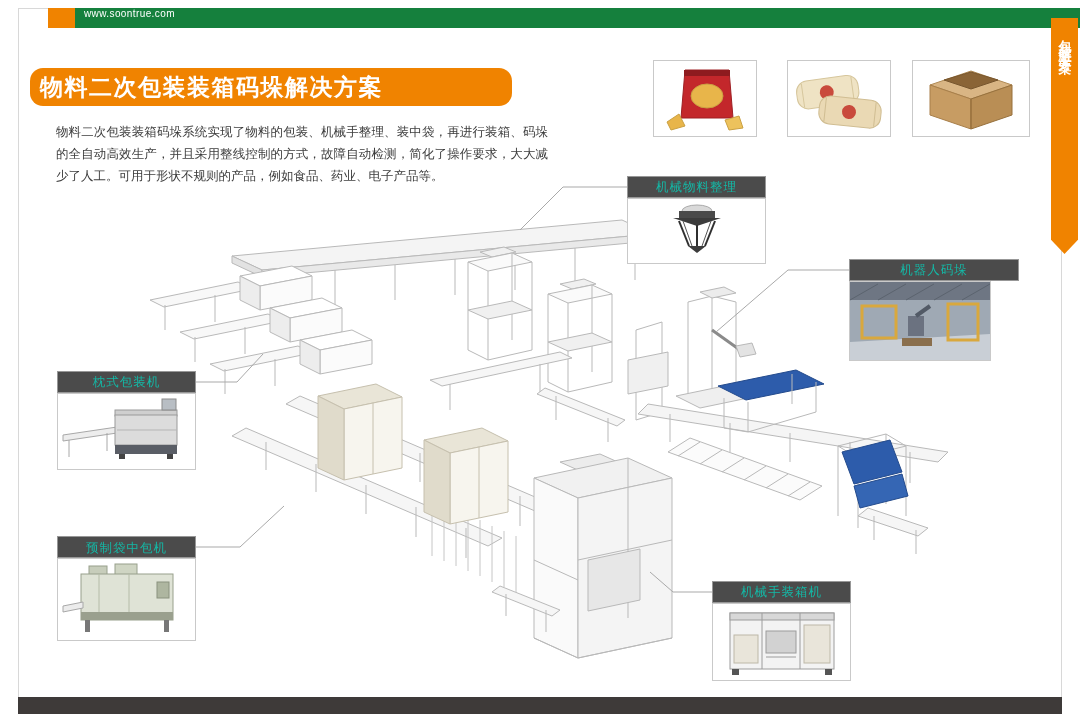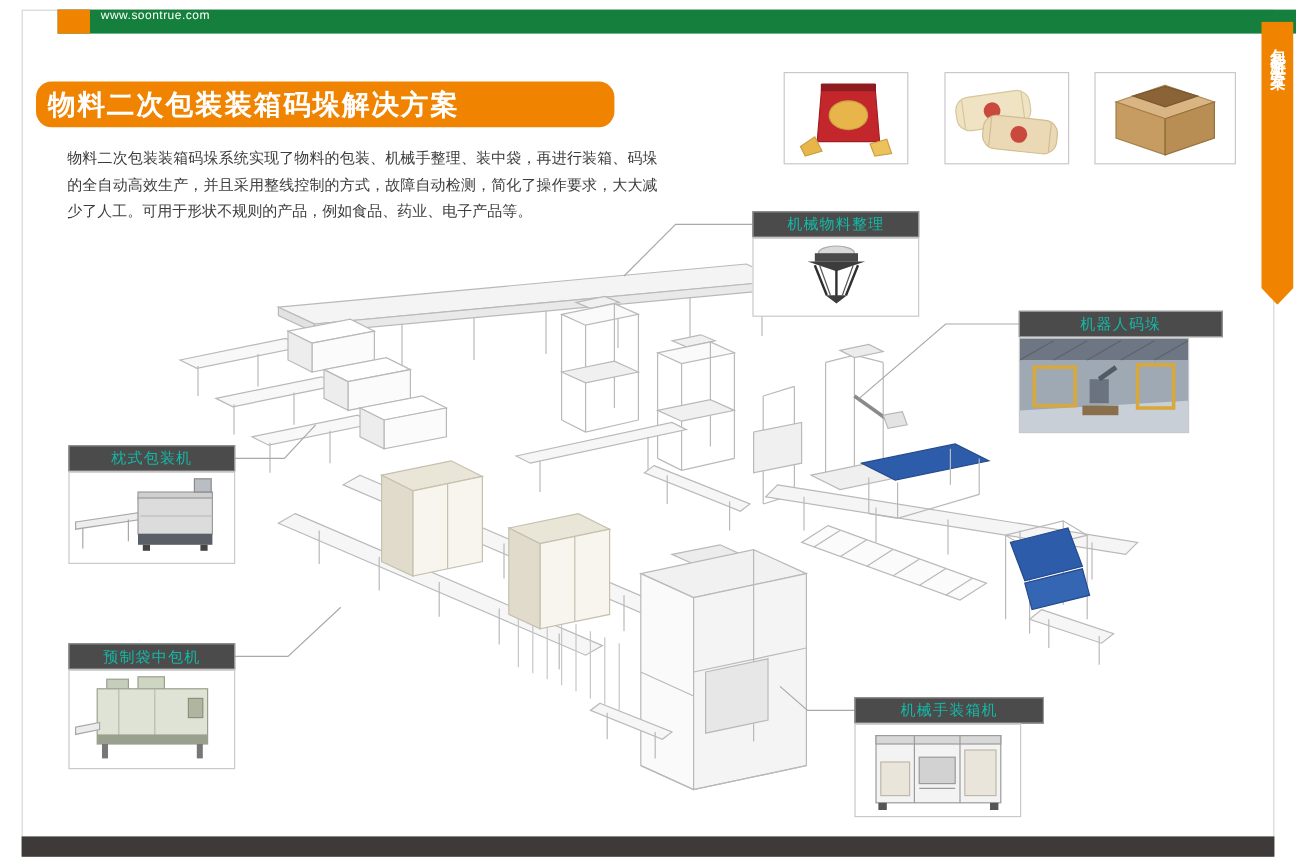"机械手装箱机" div.abs { width: 158px -> 139px }
